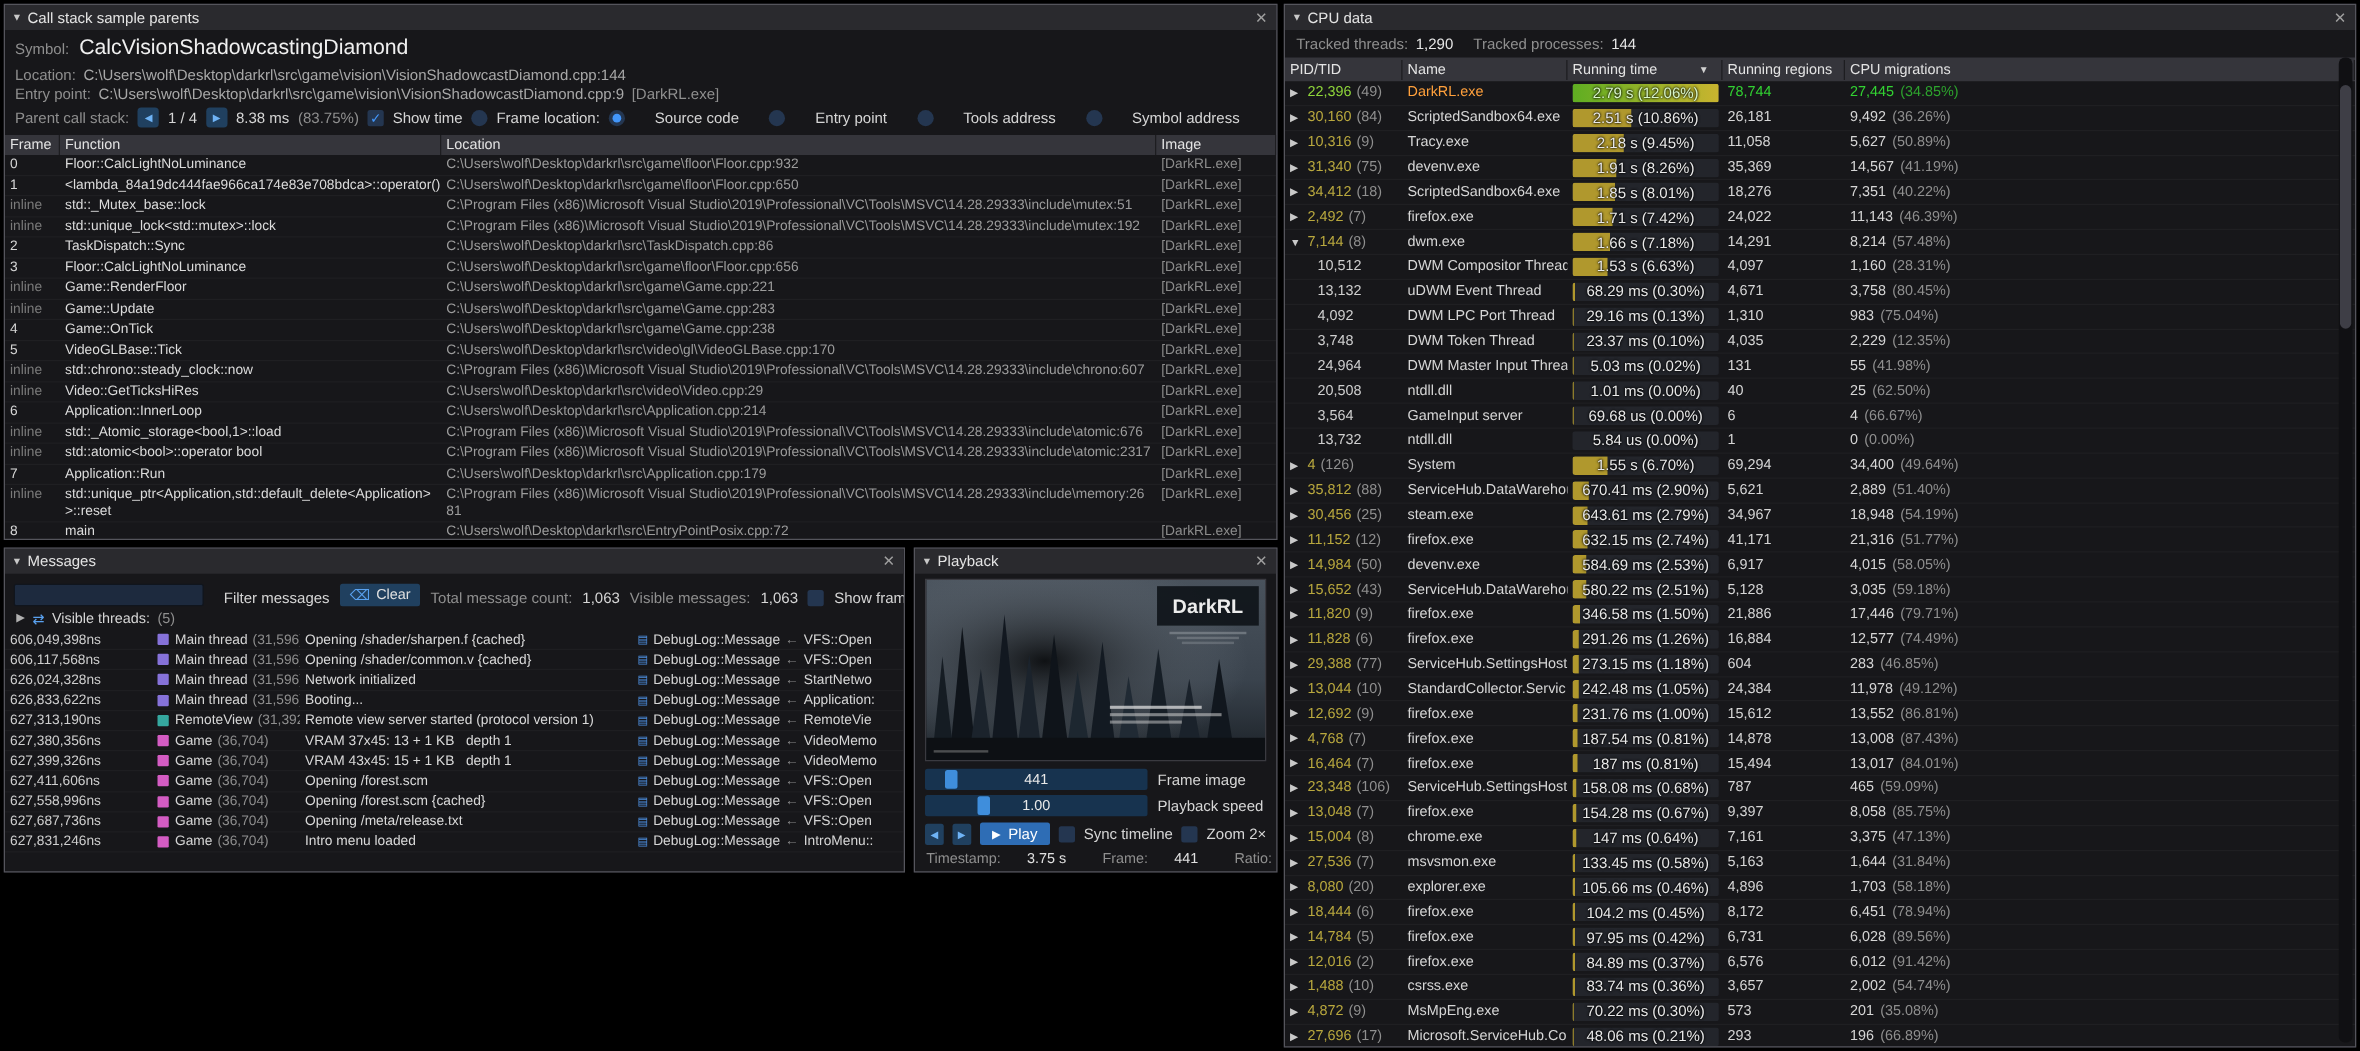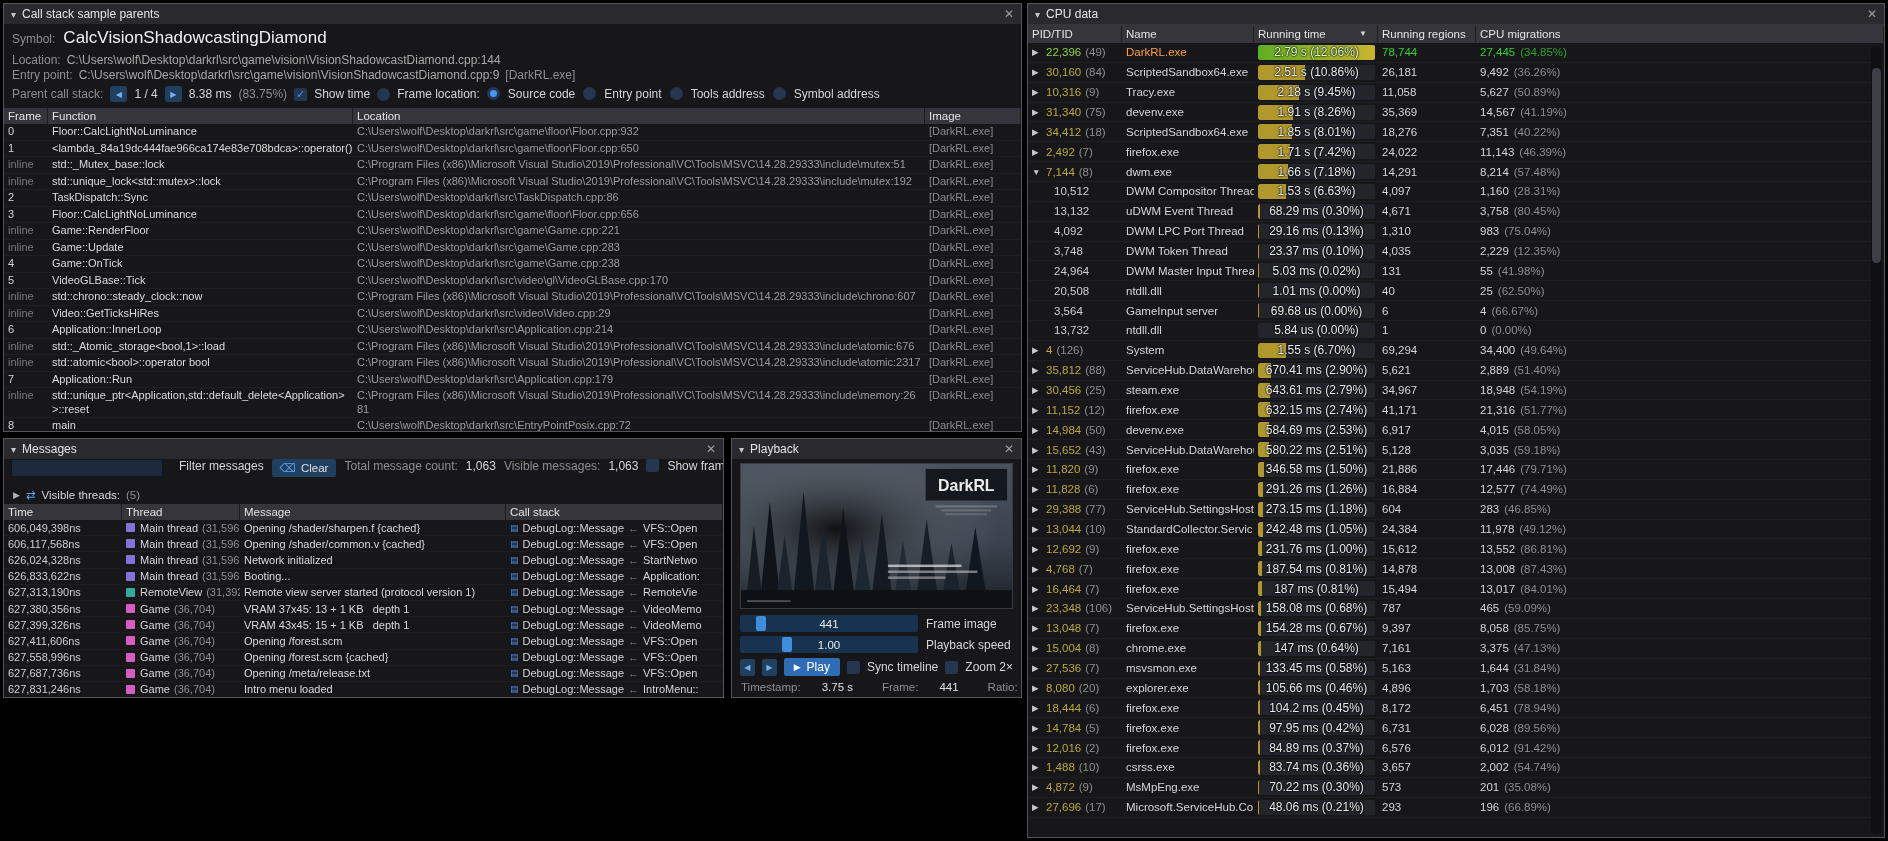"Tracked threads:" div.cpu-stats { html: none -> <div> <span>Tracked threads:</span> <span>1,290</span> <span>Tracked processes:</span> <span>144</span> </div> }
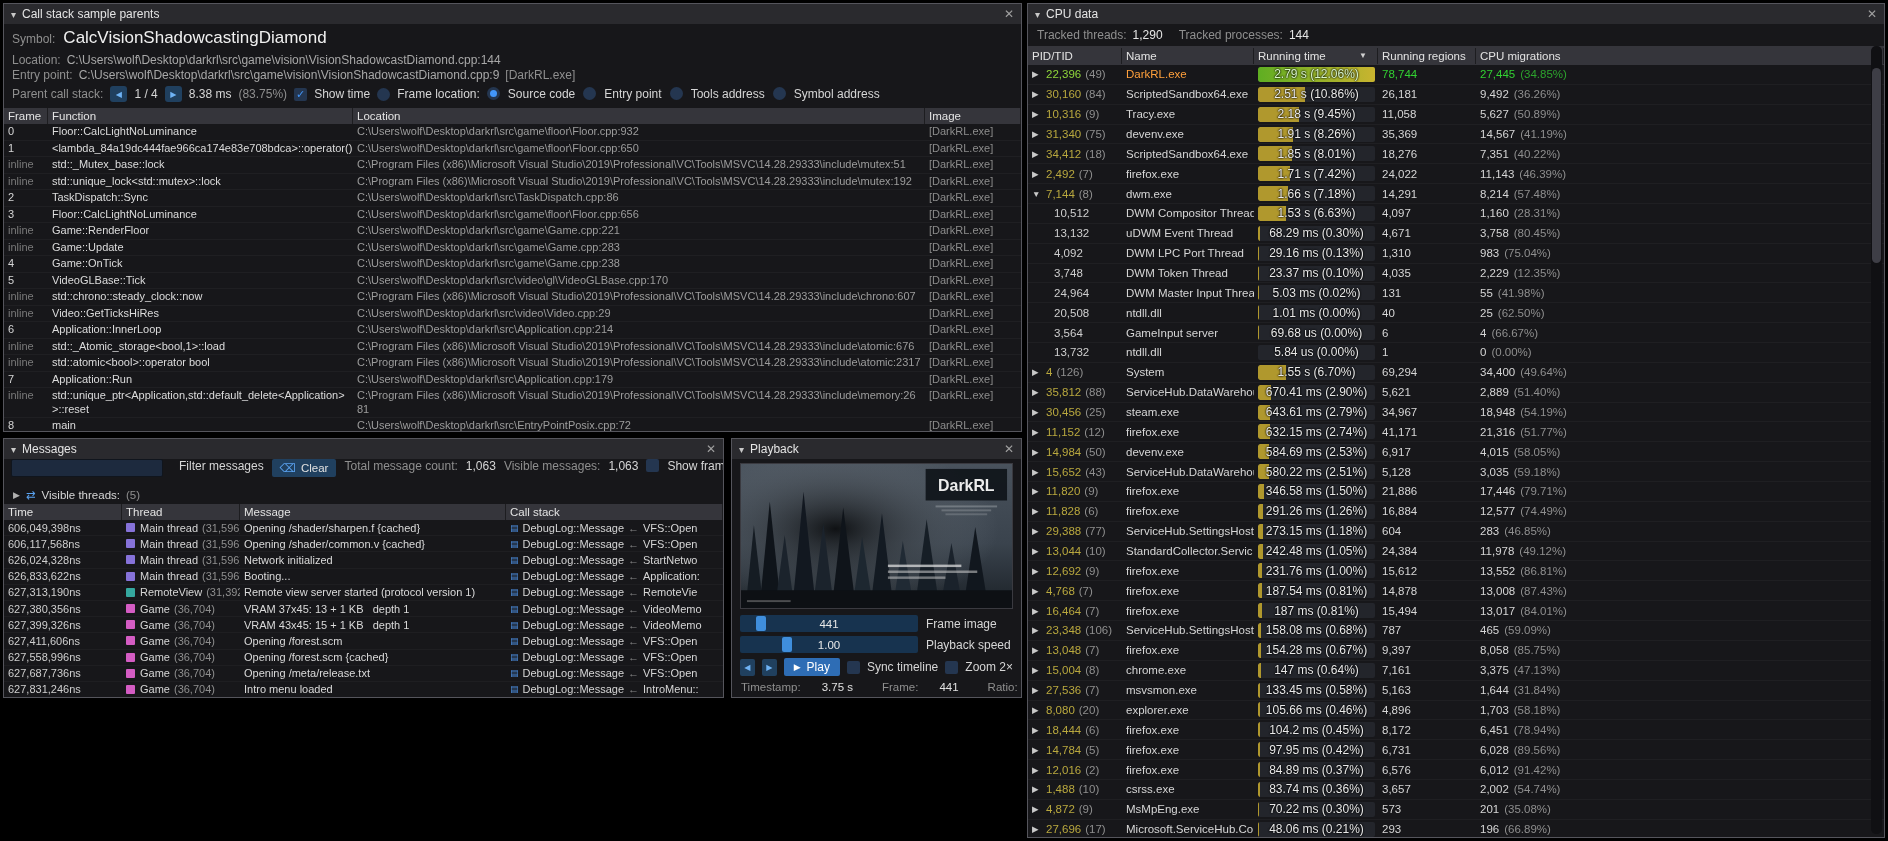"Source code" span { align-items: flex-start -> flex-end; gap: 8px -> 24px }
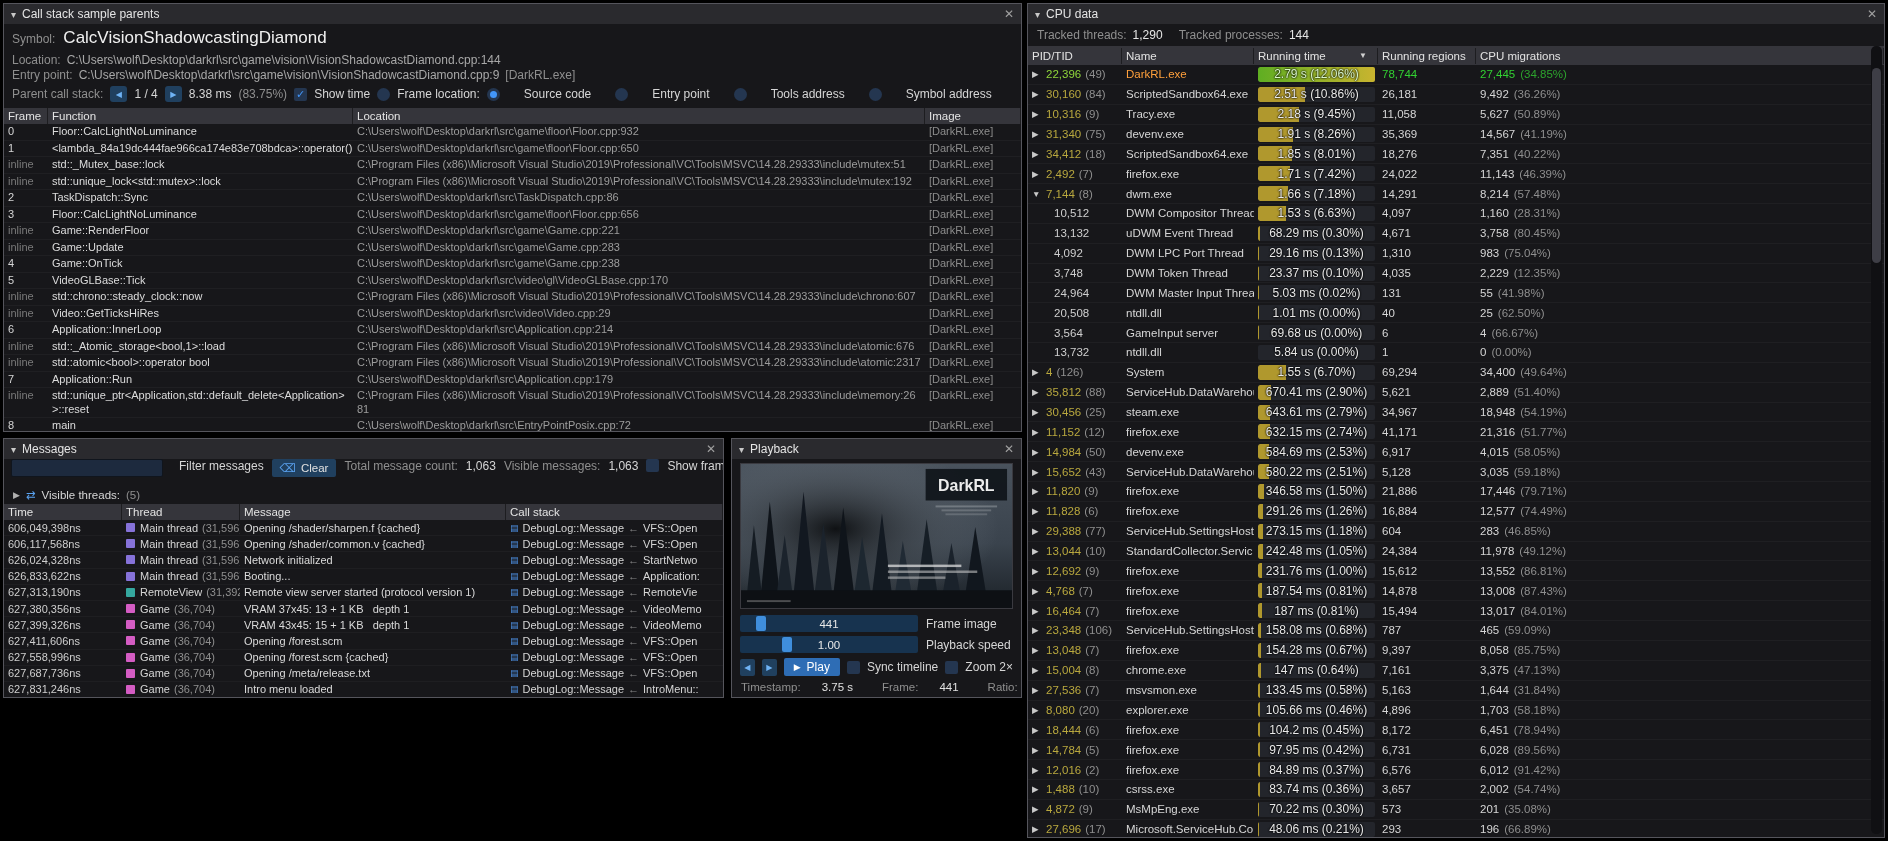"Filter messages" .msg-toolbar { align-items: flex-start -> flex-end }
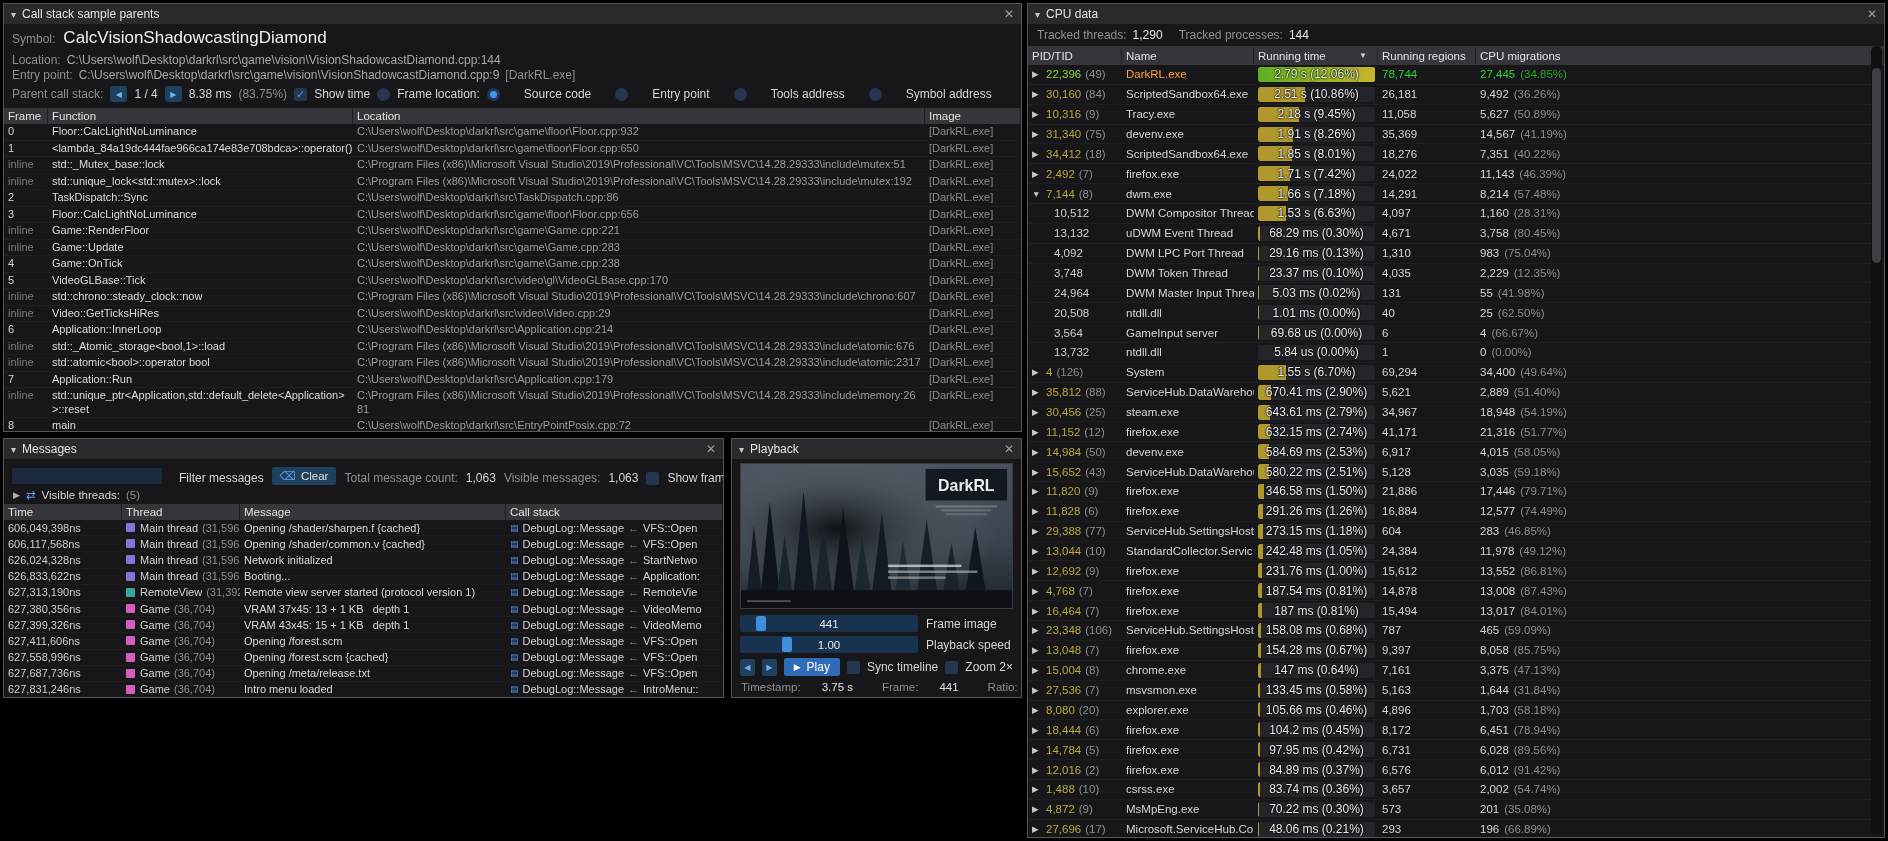"Time" div.grid-msg { html: <div> <span>Time</span> <span>Thread</span> <span>Message</span> <span>Call stack</span> </div> -> none }
